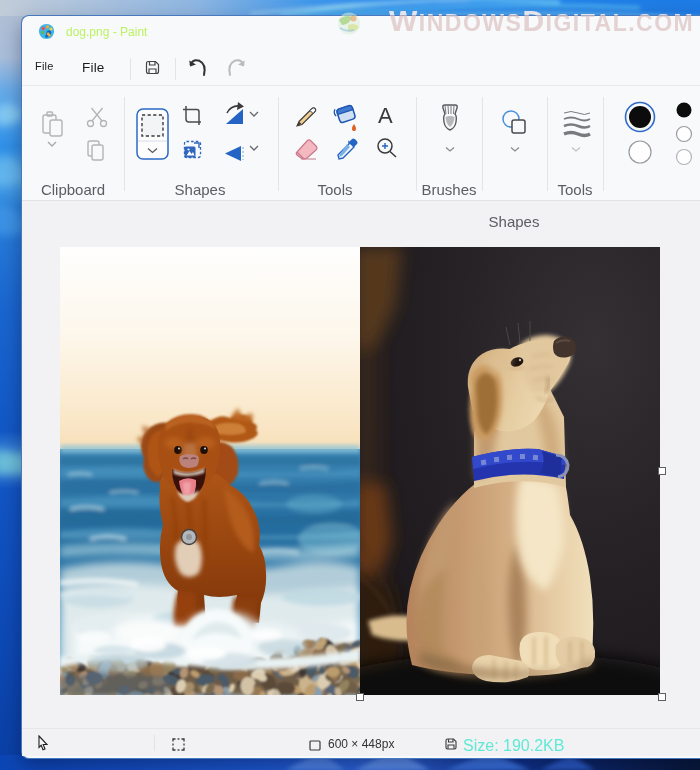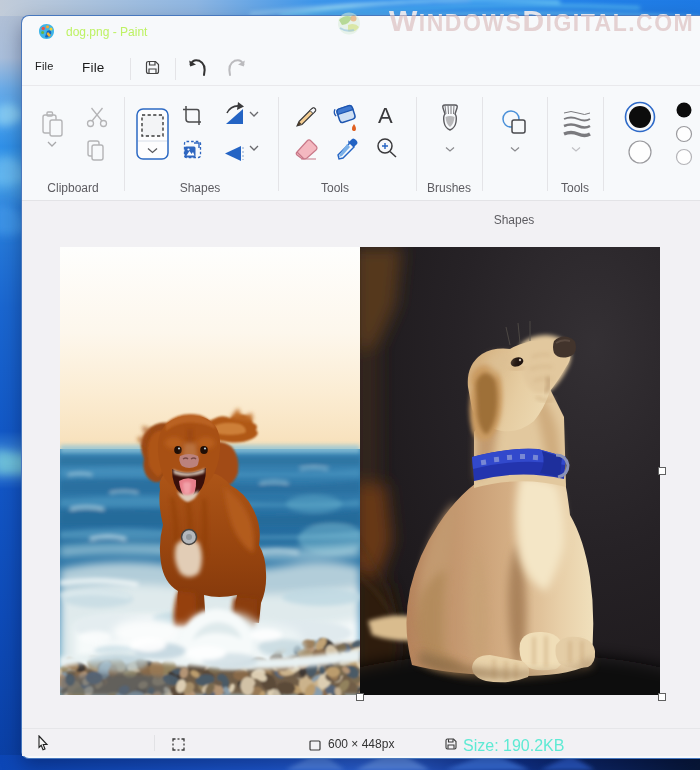"Clipboard" .lbl { font-size: 12px -> 15px }
